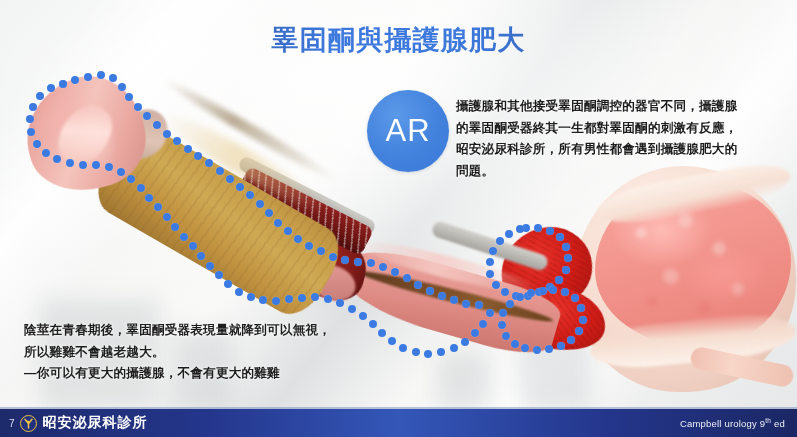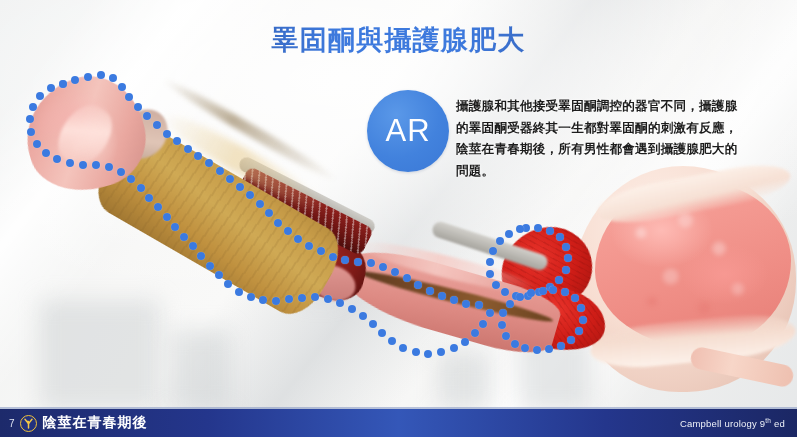"攝護腺和其他接受睪固酮調控的器官不同，攝護腺" div.copy { text: 陰莖在青春期後 -> 昭安泌尿科診所 }
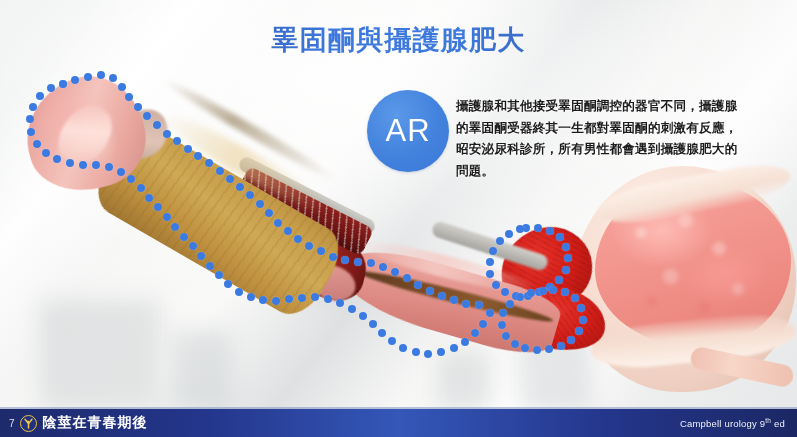"陰莖在青春期後，睪固酮受器表現量就降到可以無視，" div.copy { html: none -> <div>陰莖在青春期後，睪固酮受器表現量就降到可以無視， 所以雞雞不會越老越大。 —你可以有更大的攝護腺，不會有更大的雞雞</div> }
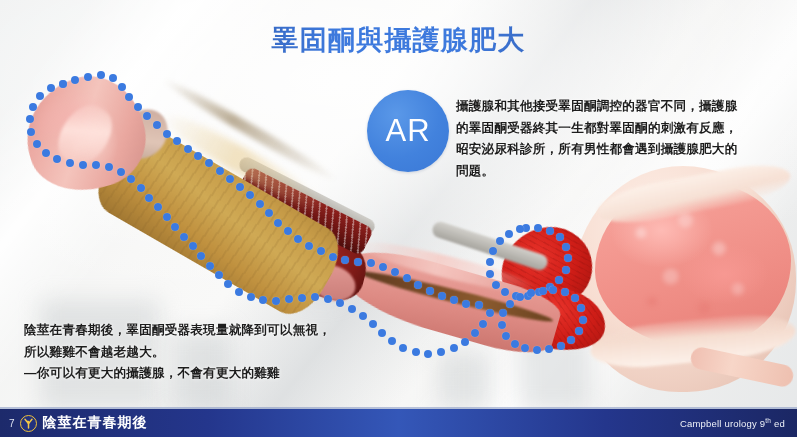"陰莖在青春期後" span { text: 陰莖在青春期後 -> 昭安泌尿科診所 }
